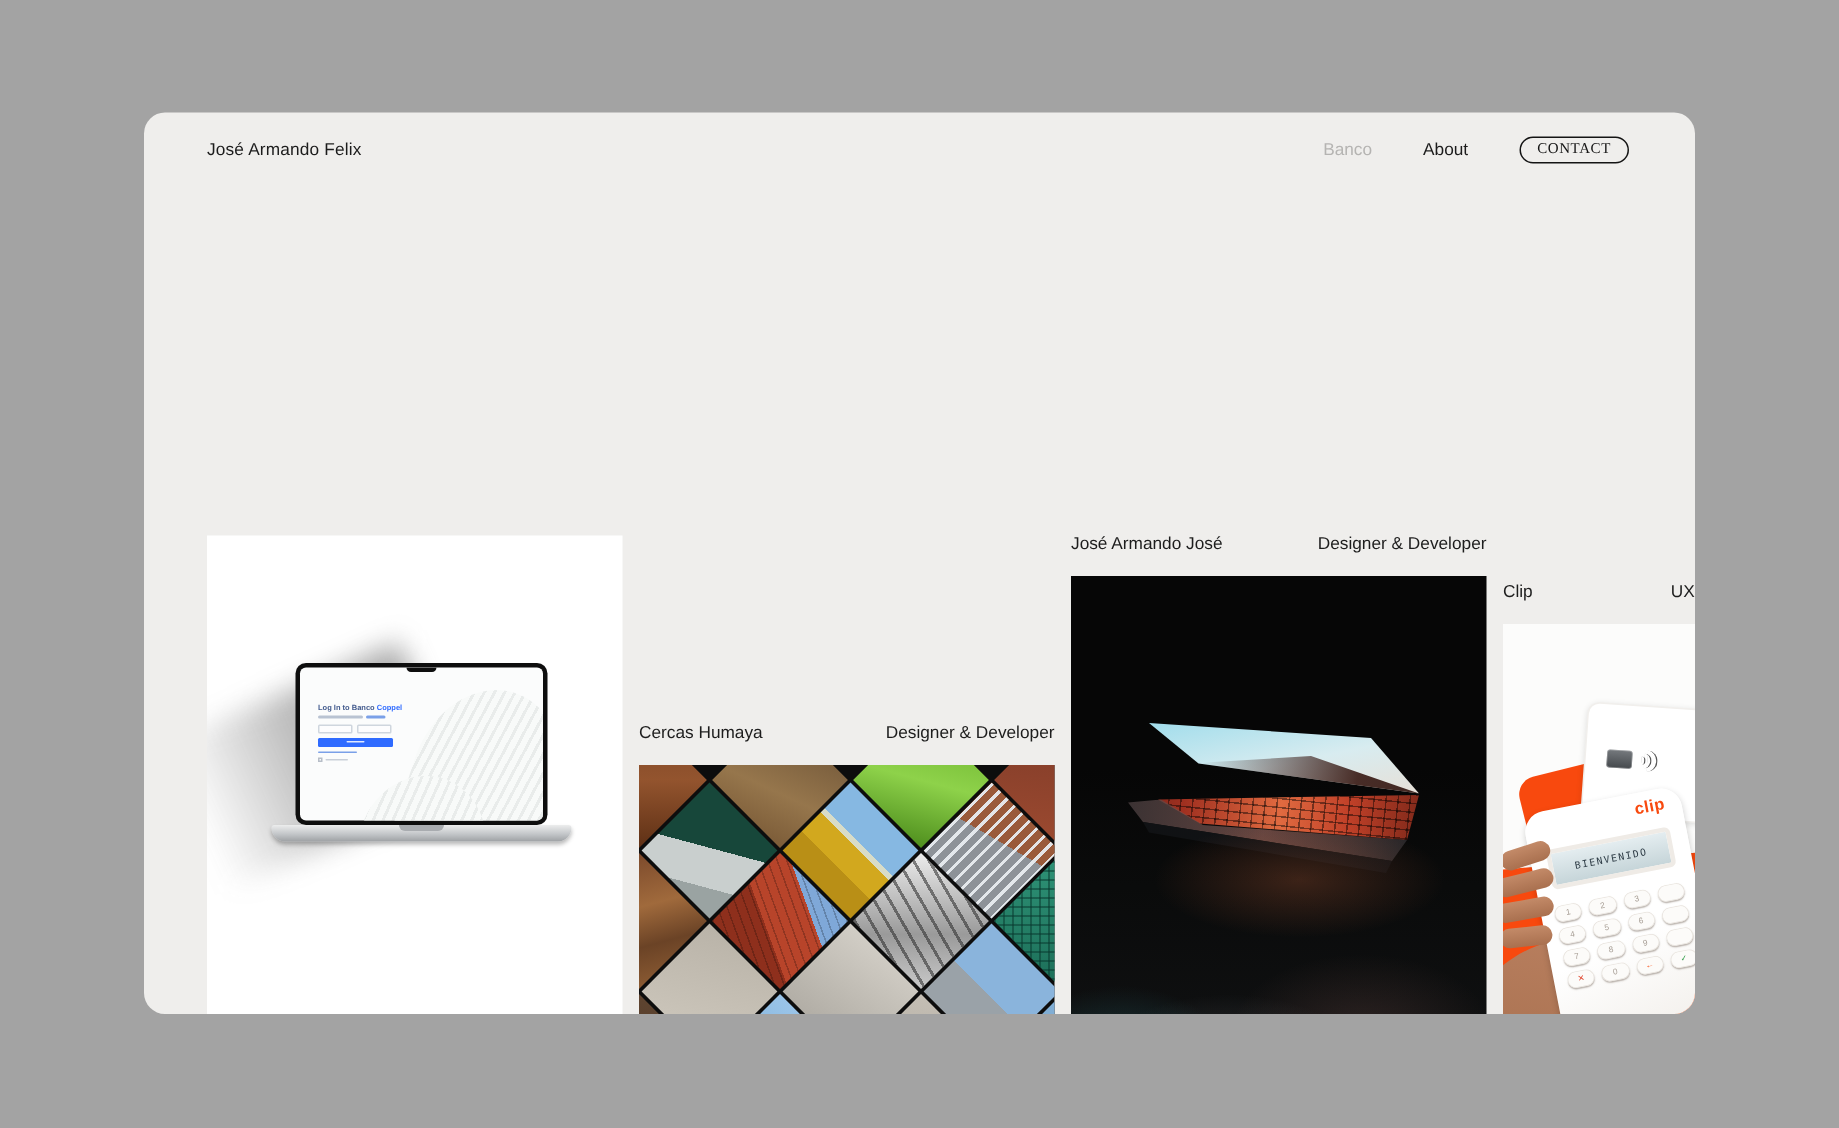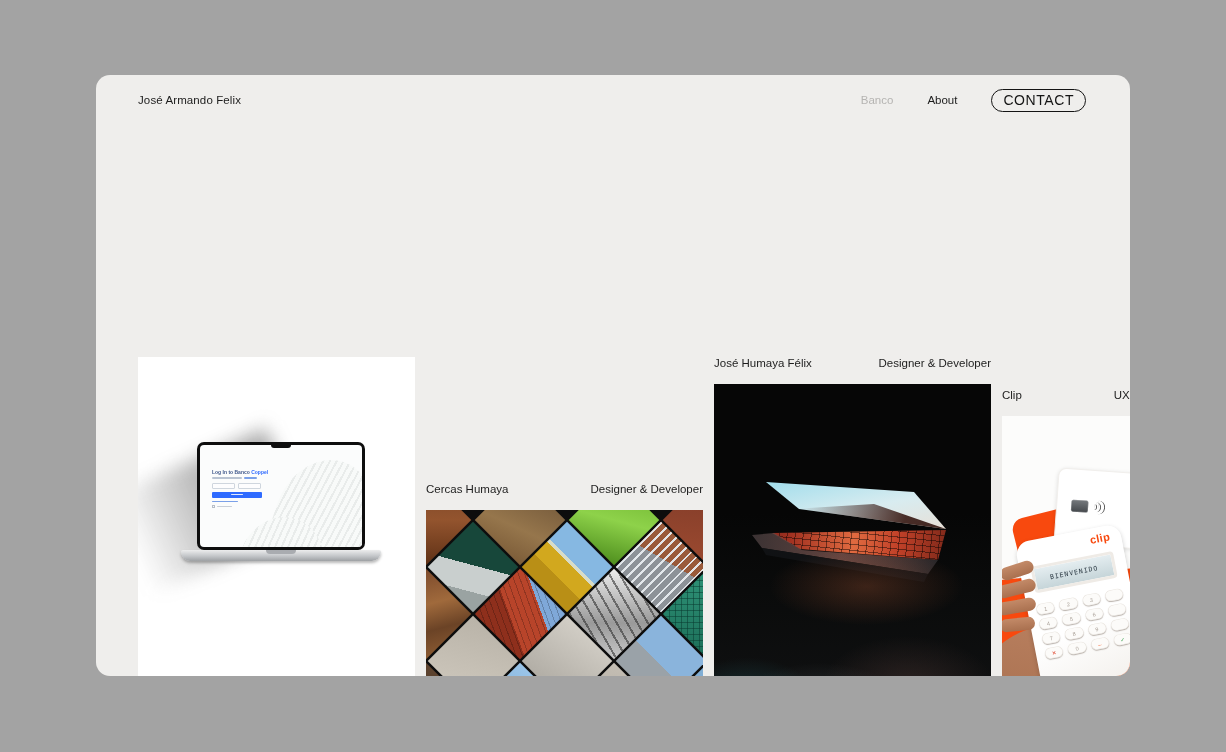"CONTACT" .contact-pill { font-family: none -> Liberation Serif, serif; font-size: 14px -> 10px }
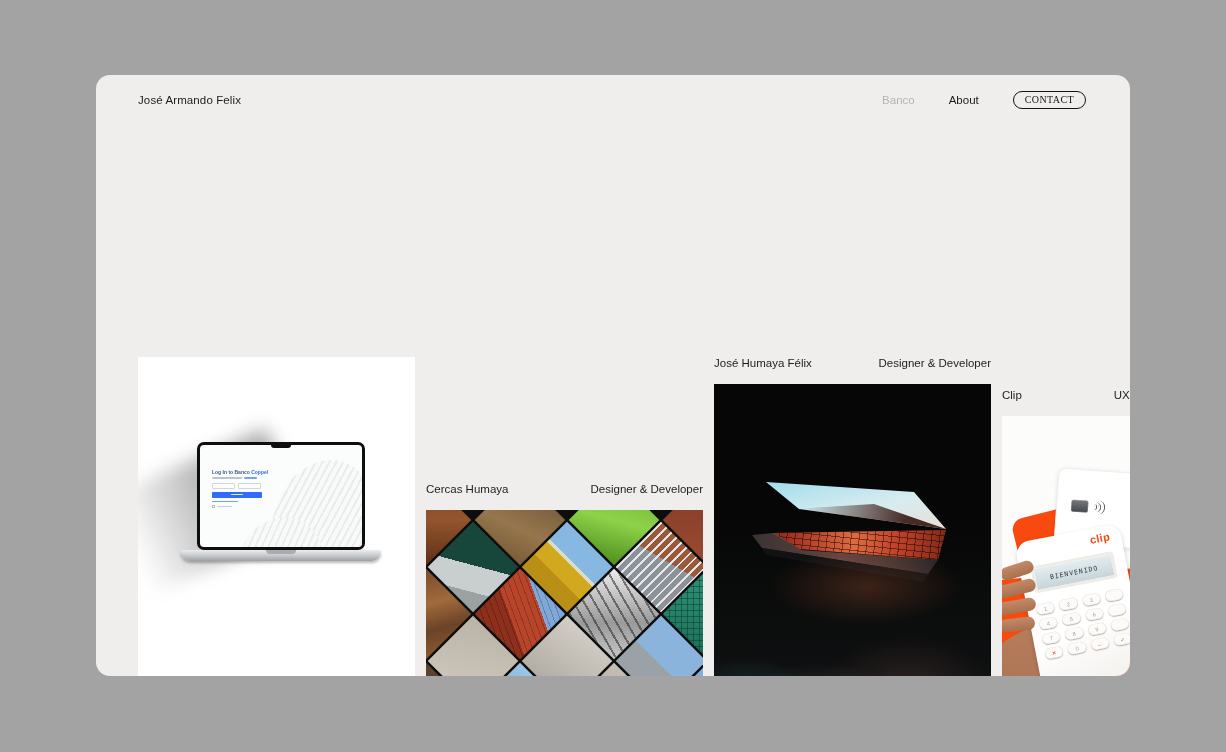"José Humaya Félix" span.title { text: Humaya Félix -> Armando José }
